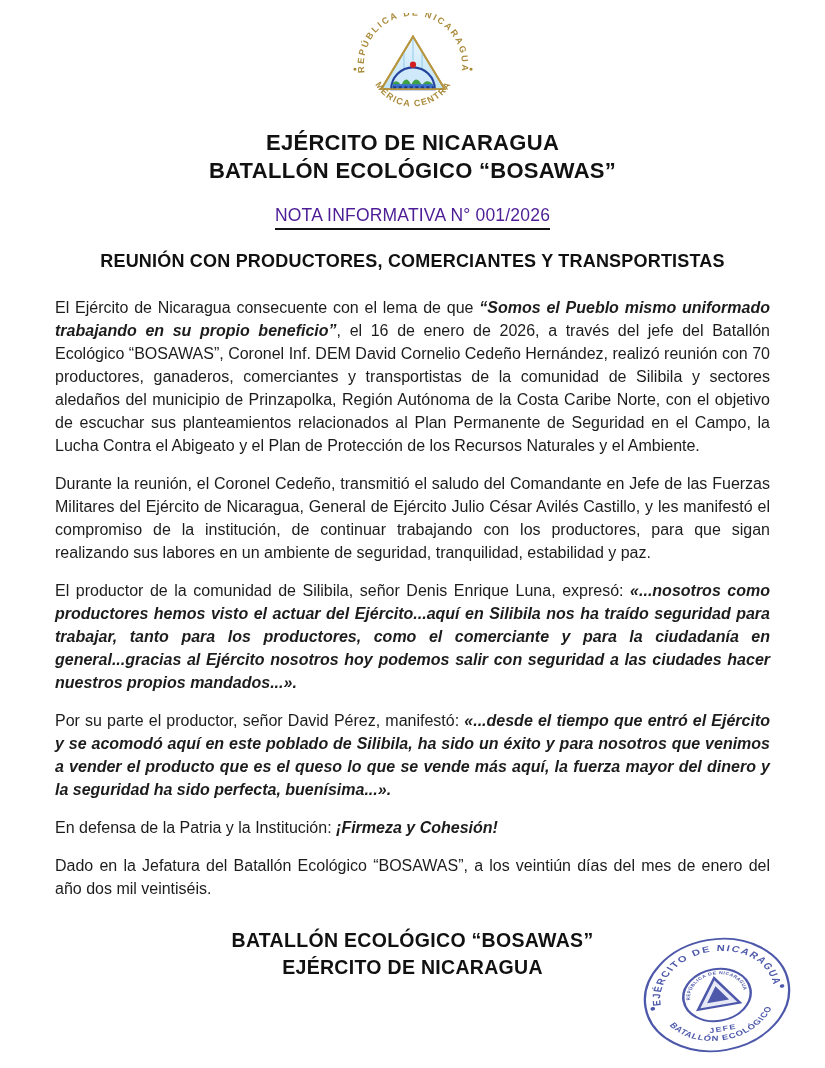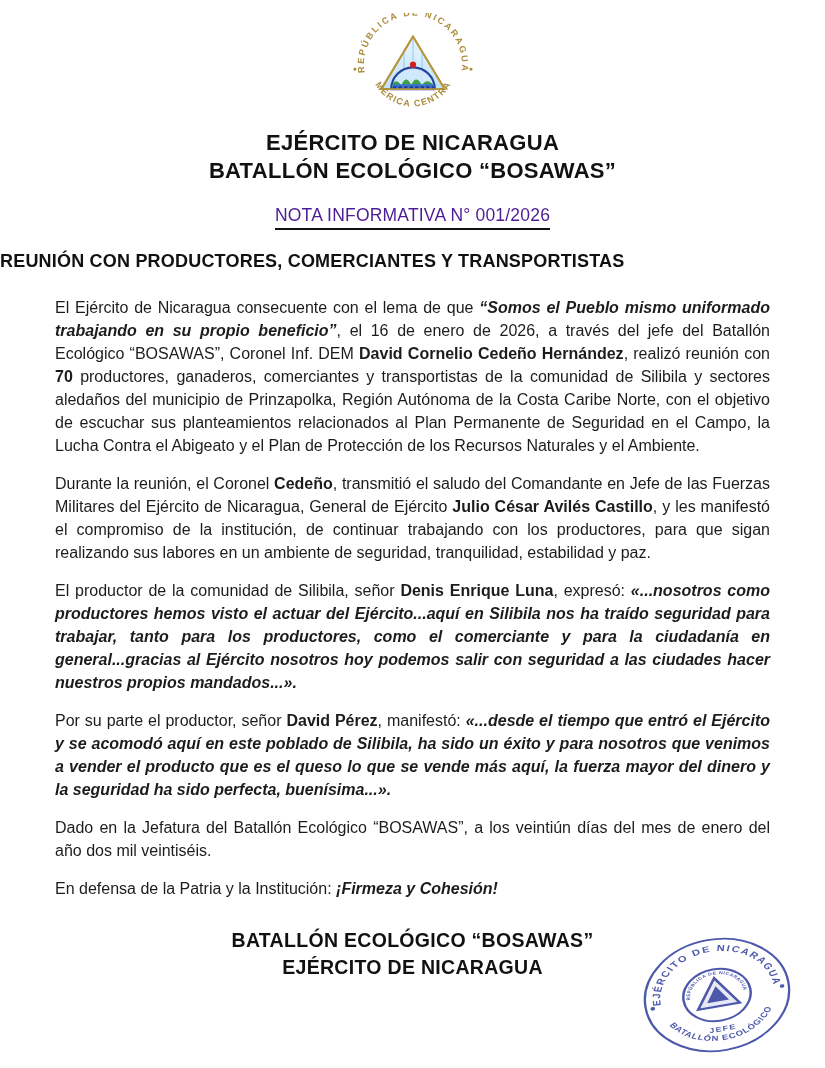"REUNIÓN CON PRODUCTORES, COMERCIANTES Y" .subject { text-align: none -> center }
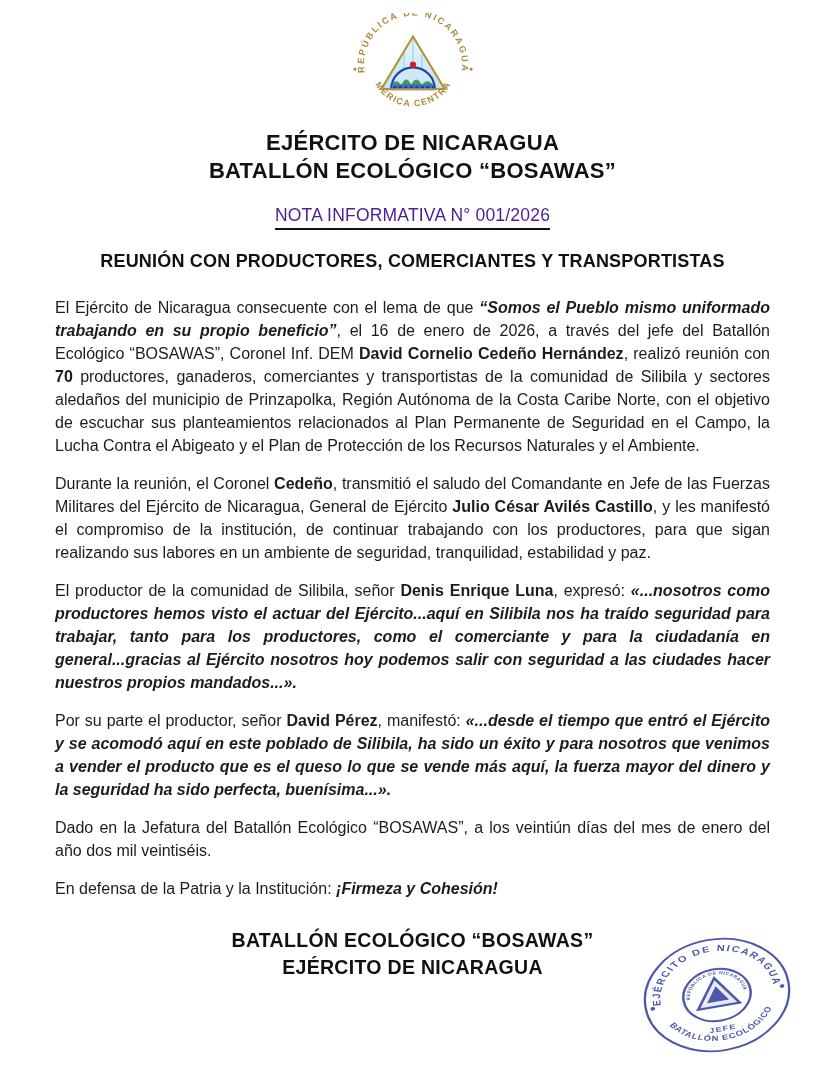"David Cornelio Cedeño Hernández" .b { font-weight: bold -> normal }
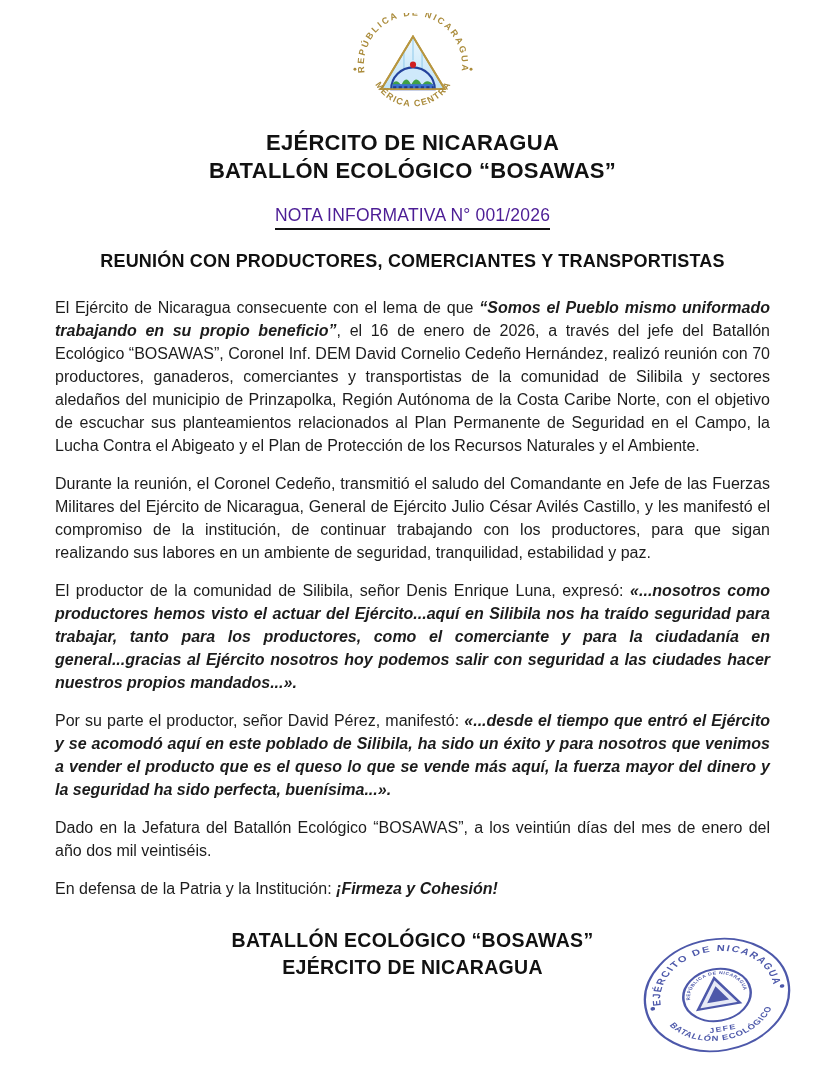"Dado en la Jefatura del" p { order: before "En defensa de la Patria" -> after "En defensa de la Patria" }
